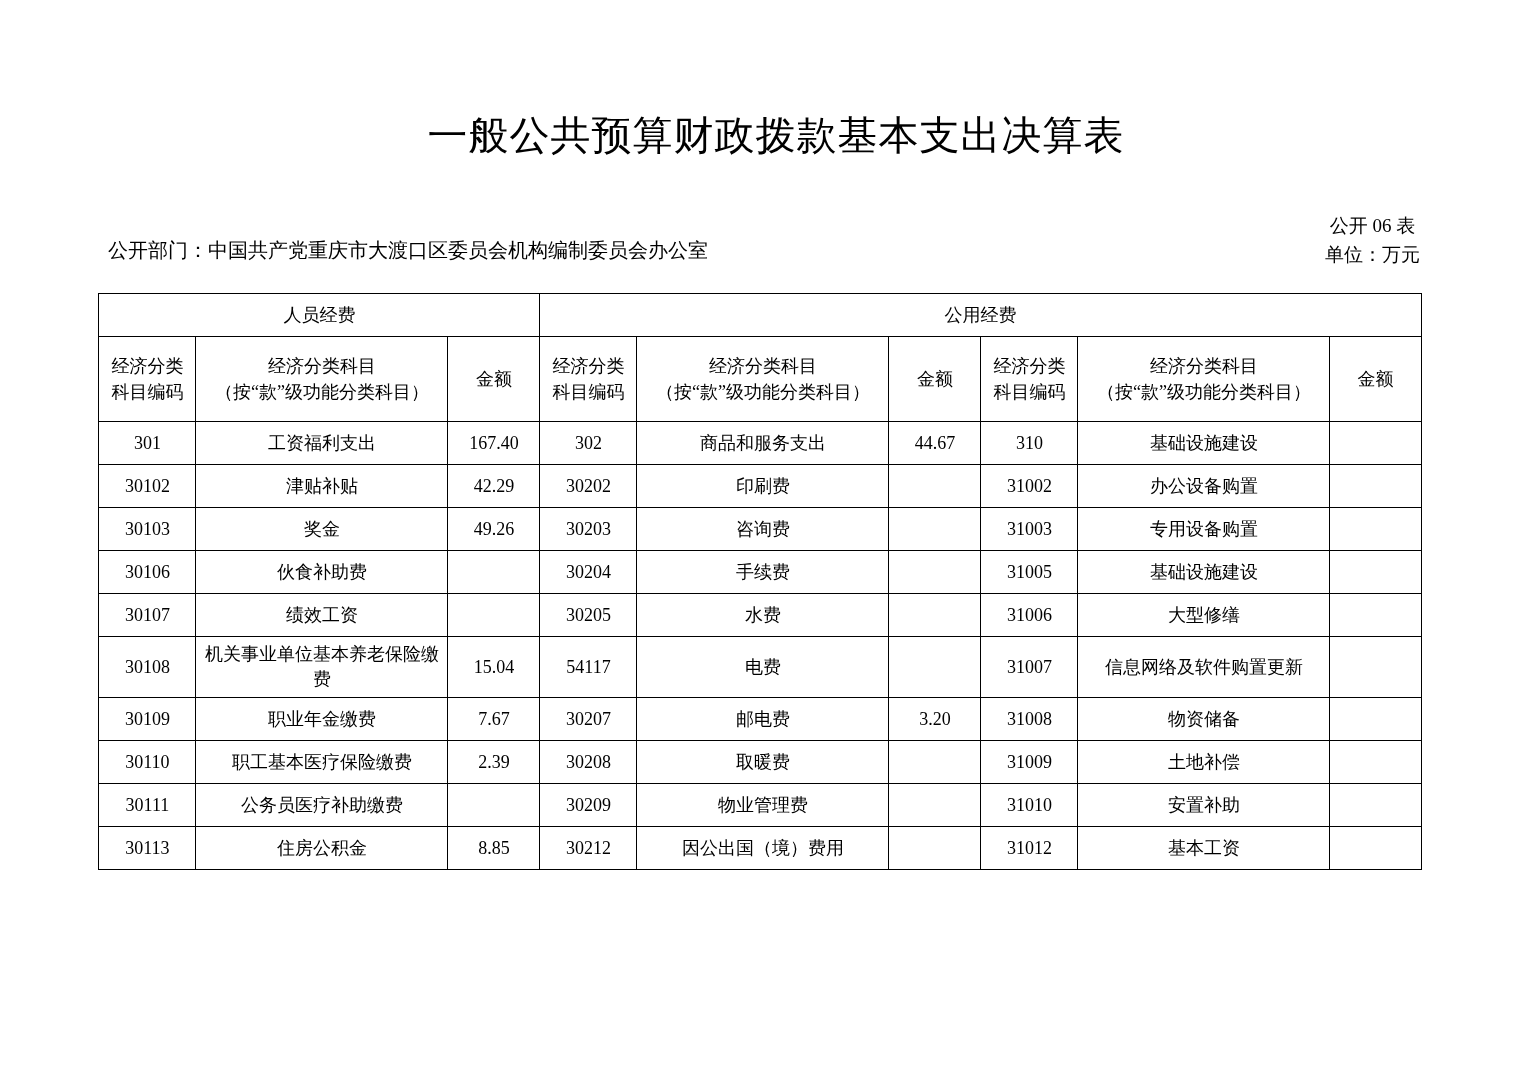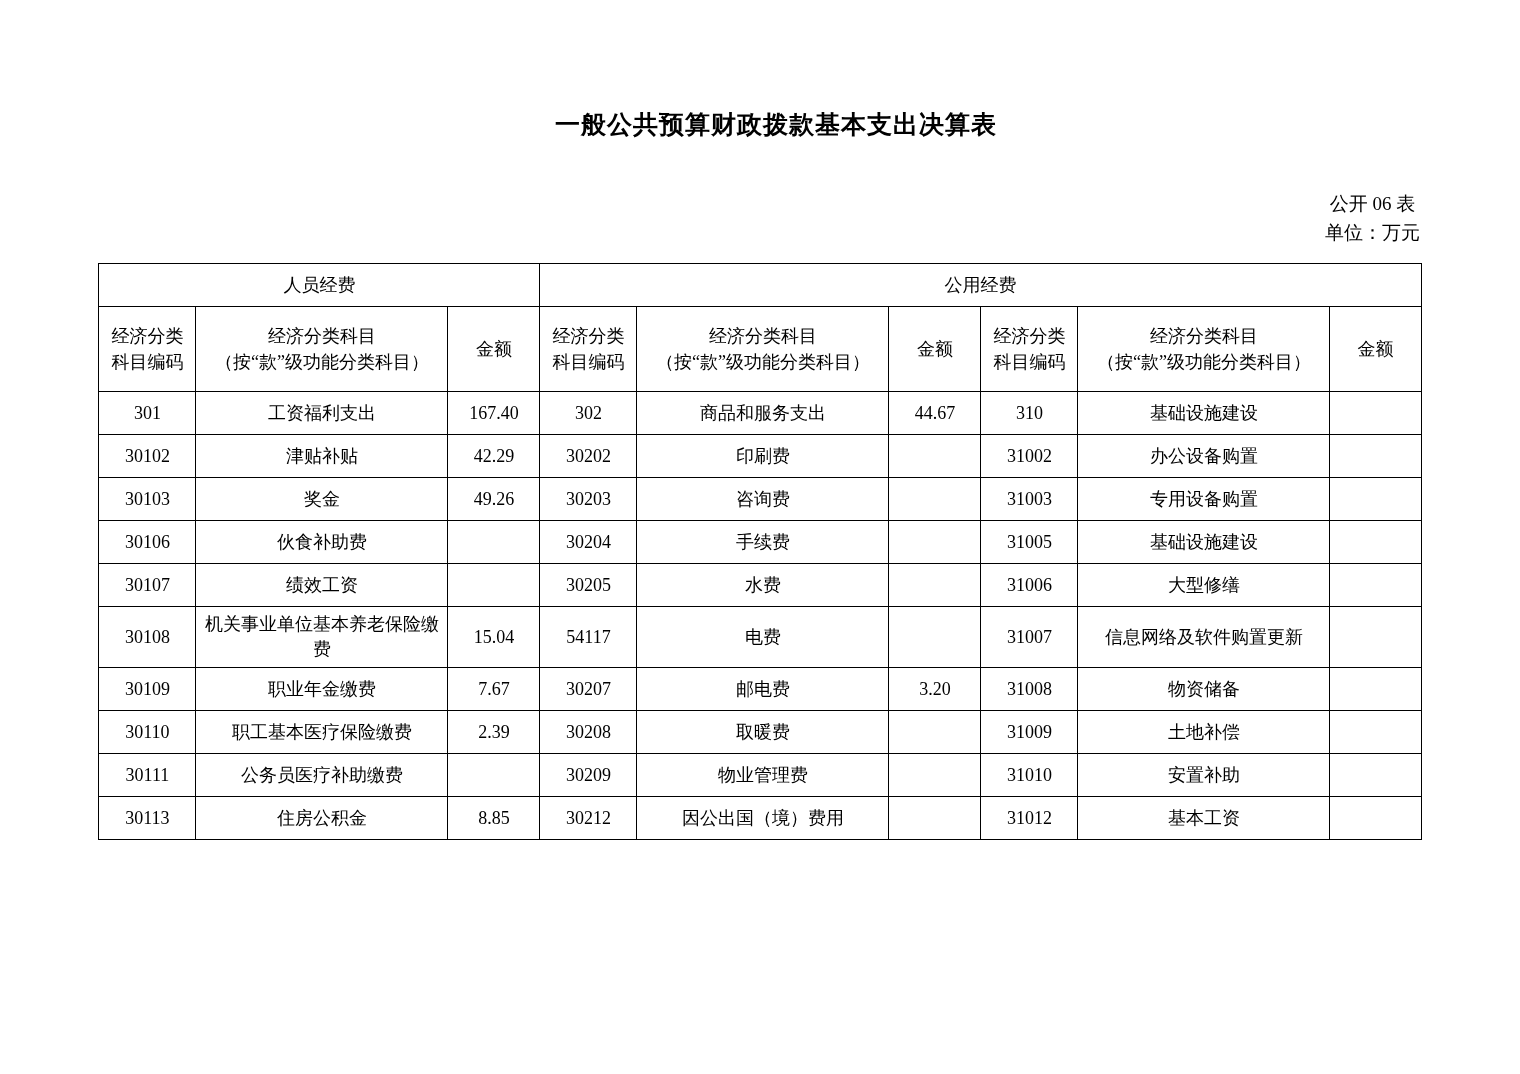"一般公共预算财政拨款基本支出决算表" .doc-title { font-size: 25px -> 40px; font-weight: bold -> normal }
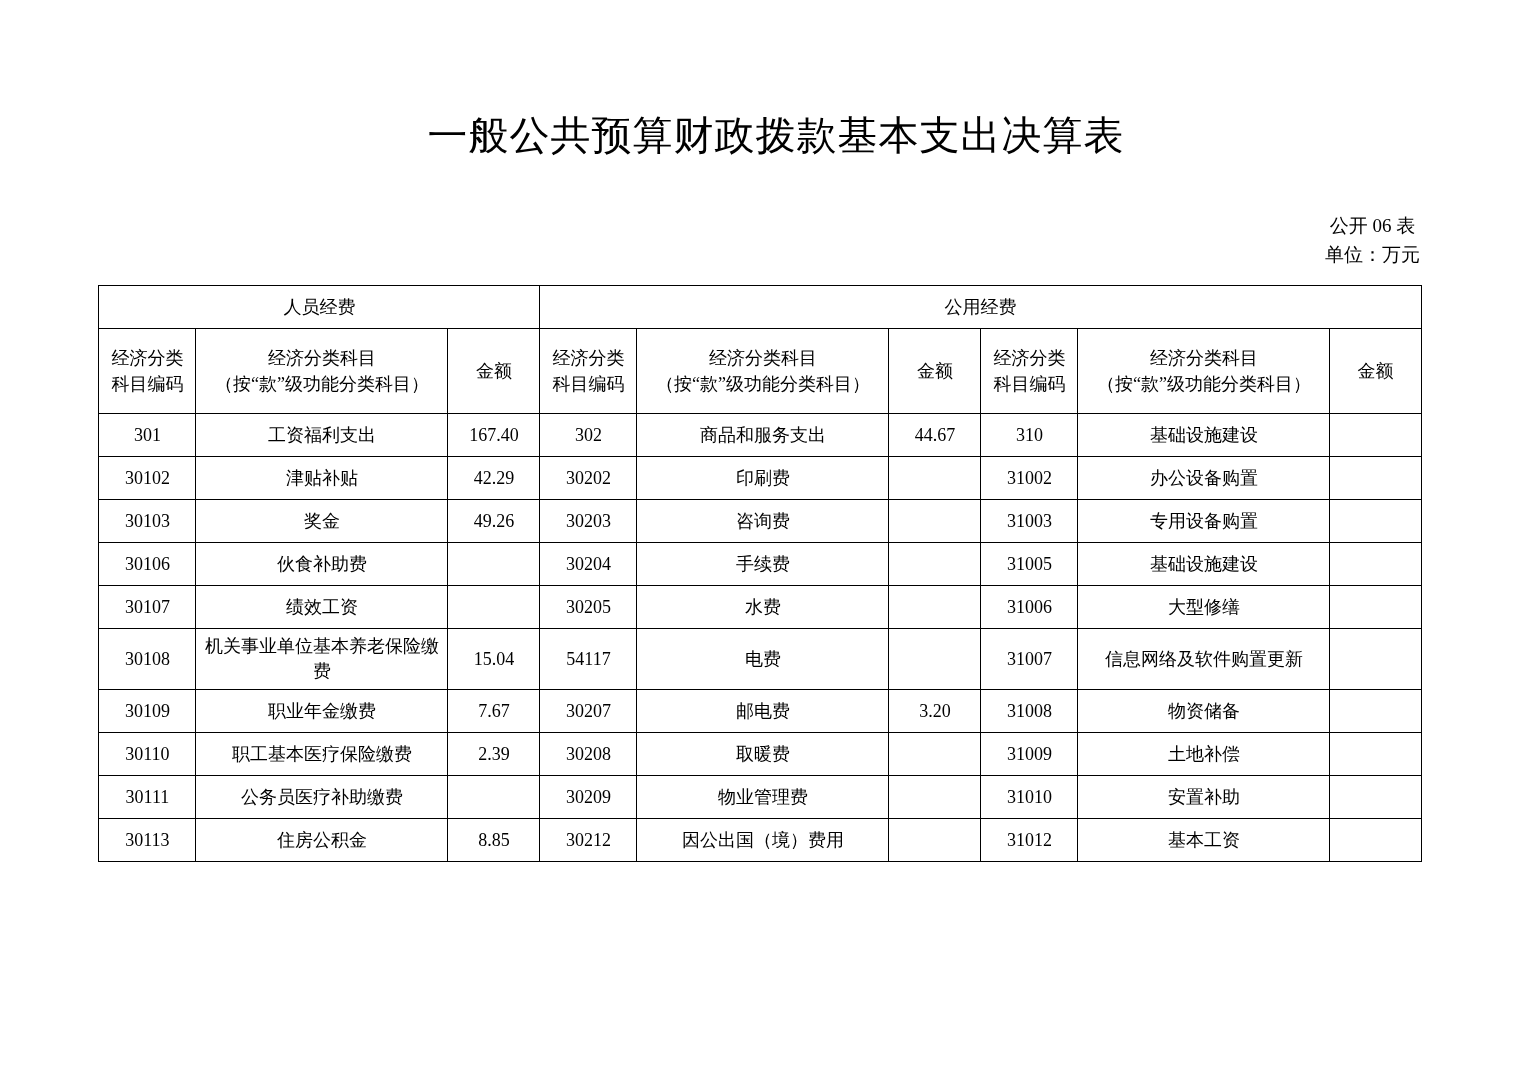"公开部门：中国共产党重庆市大渡口区委员会机构编制委员会办公室" div.dept-line { html: none -> <div>公开部门：中国共产党重庆市大渡口区委员会机构编制委员会办公室</div> }
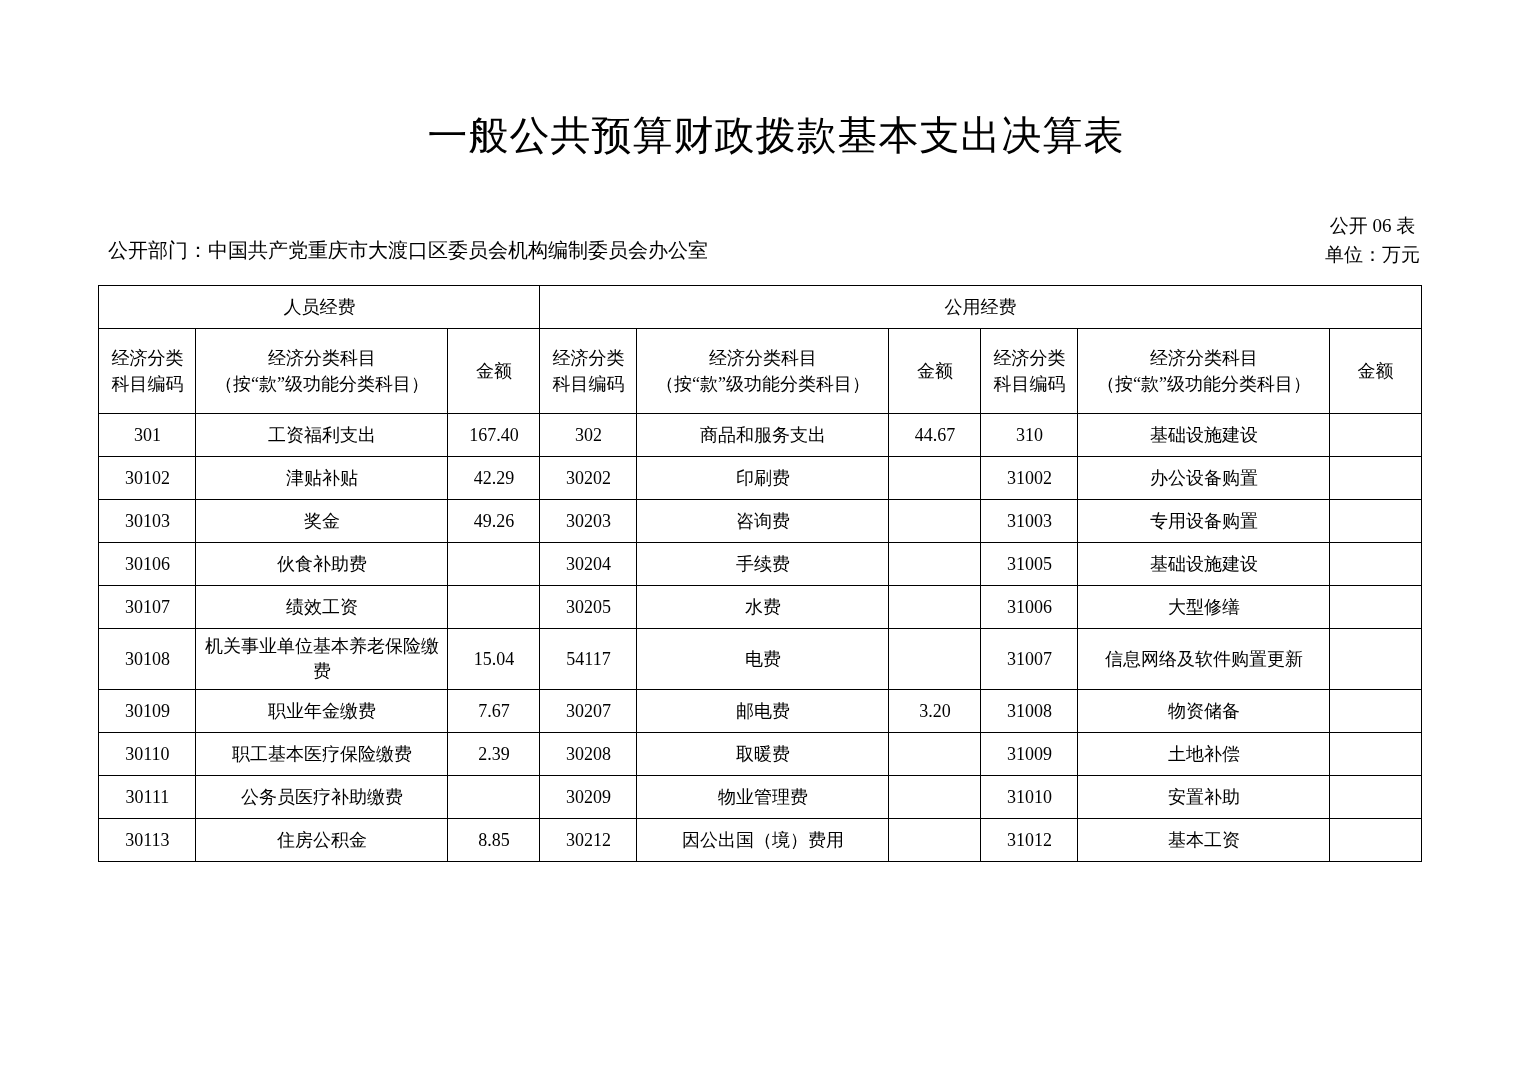"人员经费" table.main { margin: 16px auto 0 auto -> 24px auto 0 auto }
